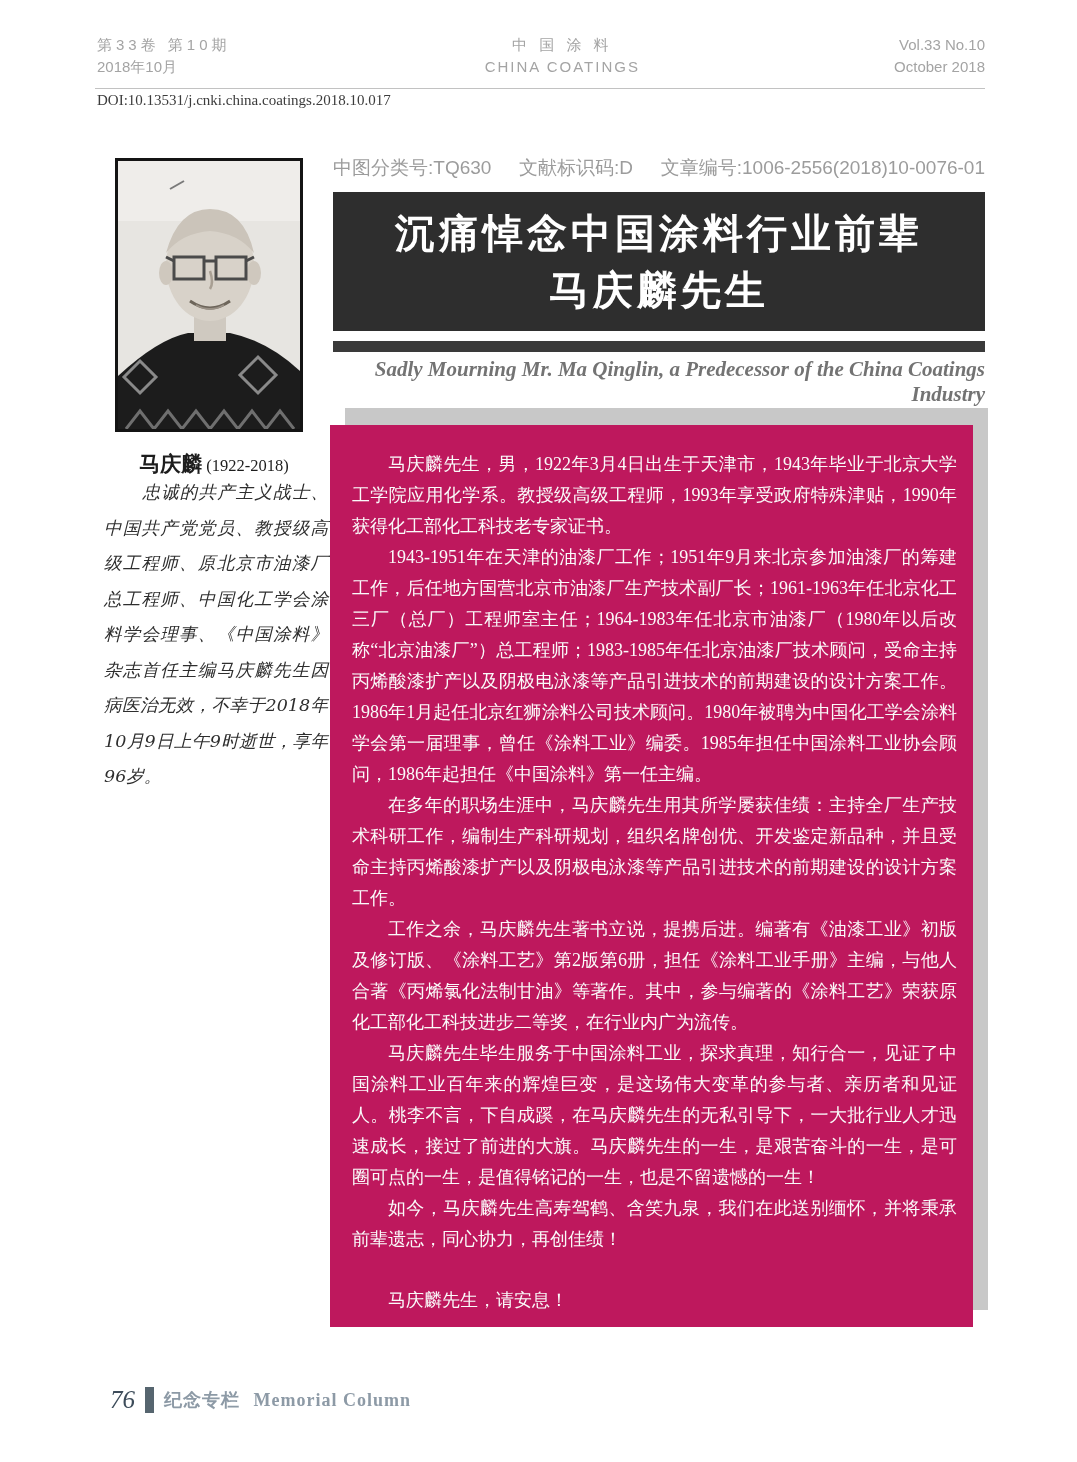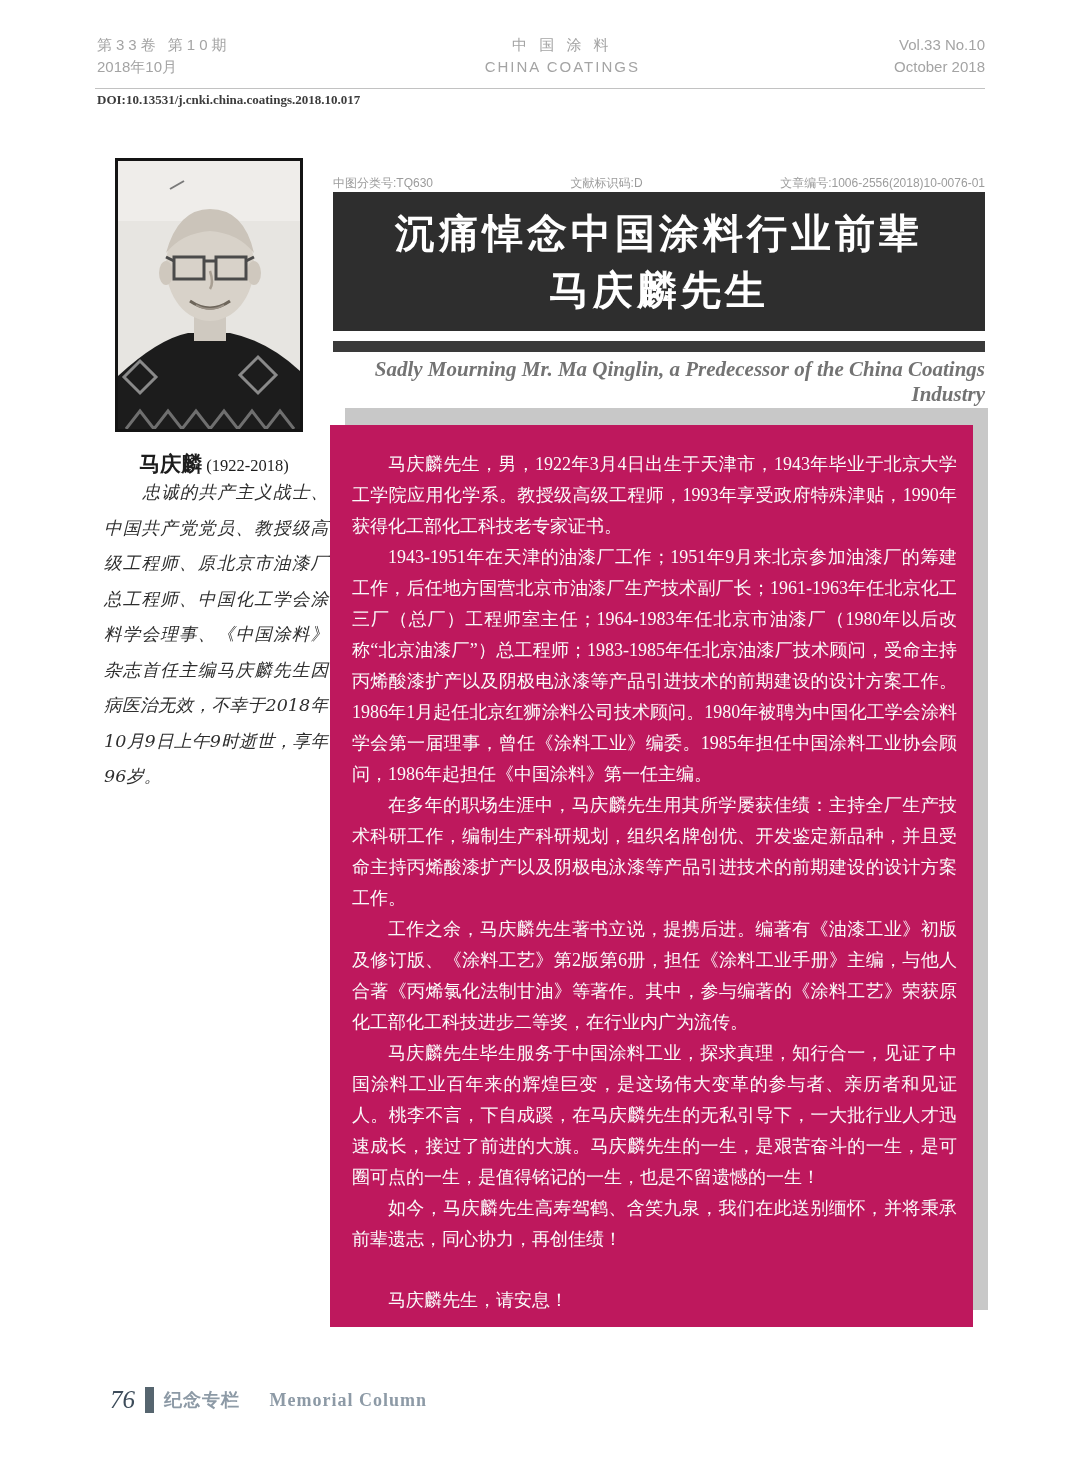"DOI:10.13531/j.cnki.china.coatings.2018." .doi { font-size: 13px -> 15px; font-weight: bold -> none }
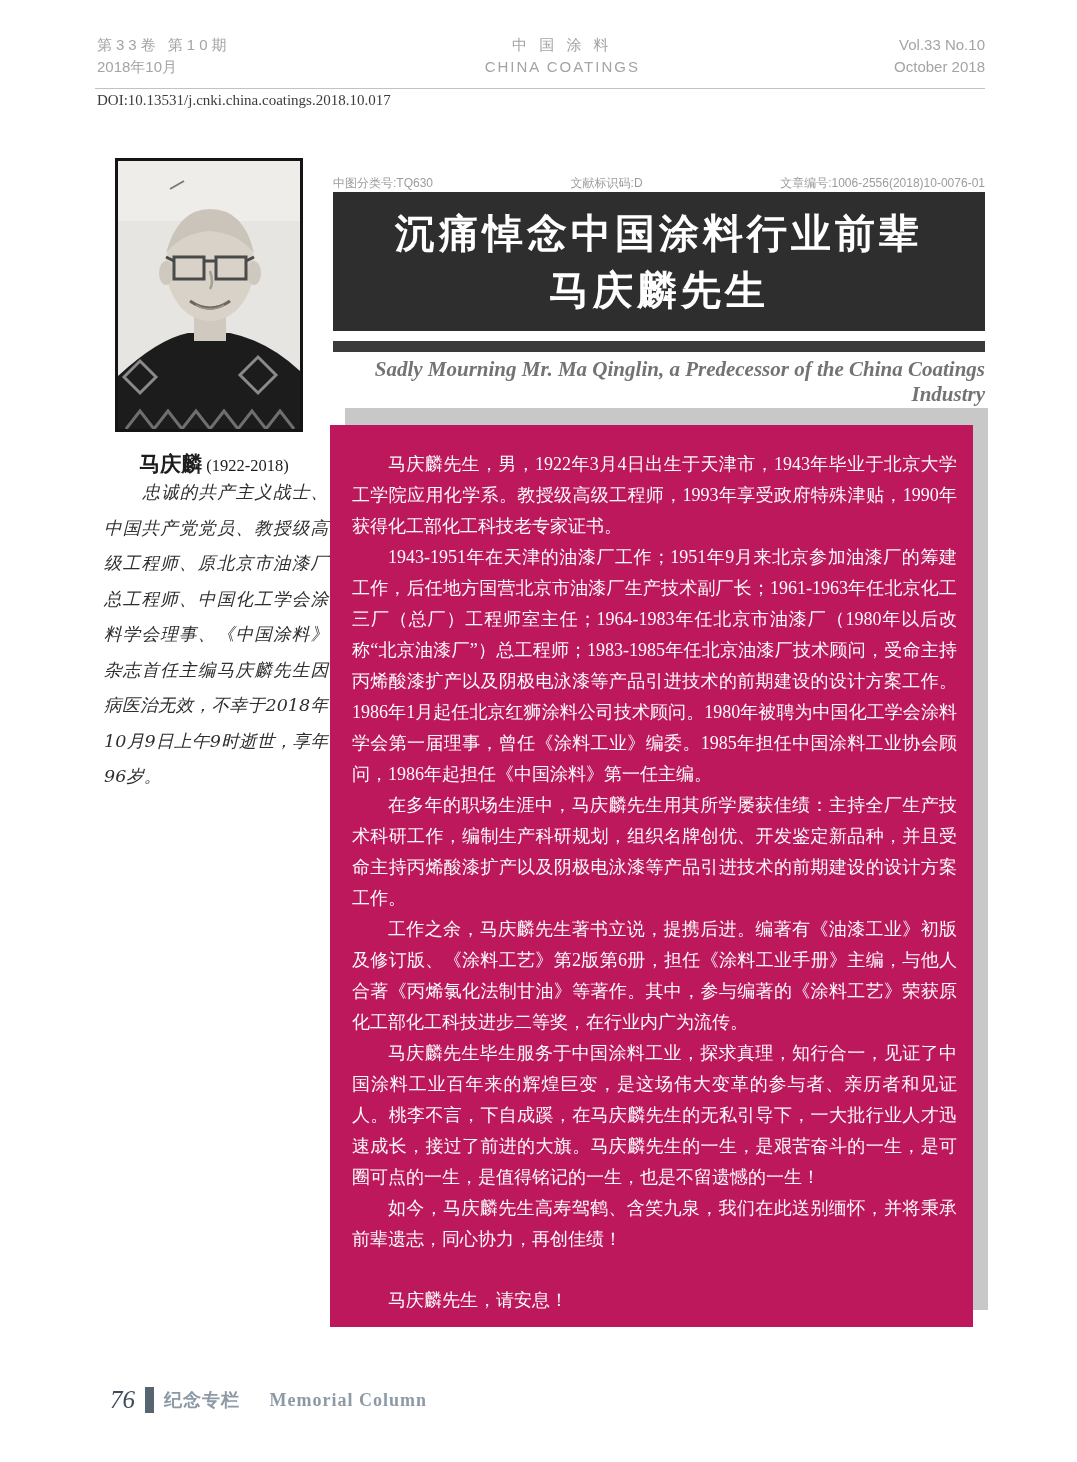"中图分类号:TQ630" .meta-row { font-size: 12px -> 19px; margin-top: 20px -> none }
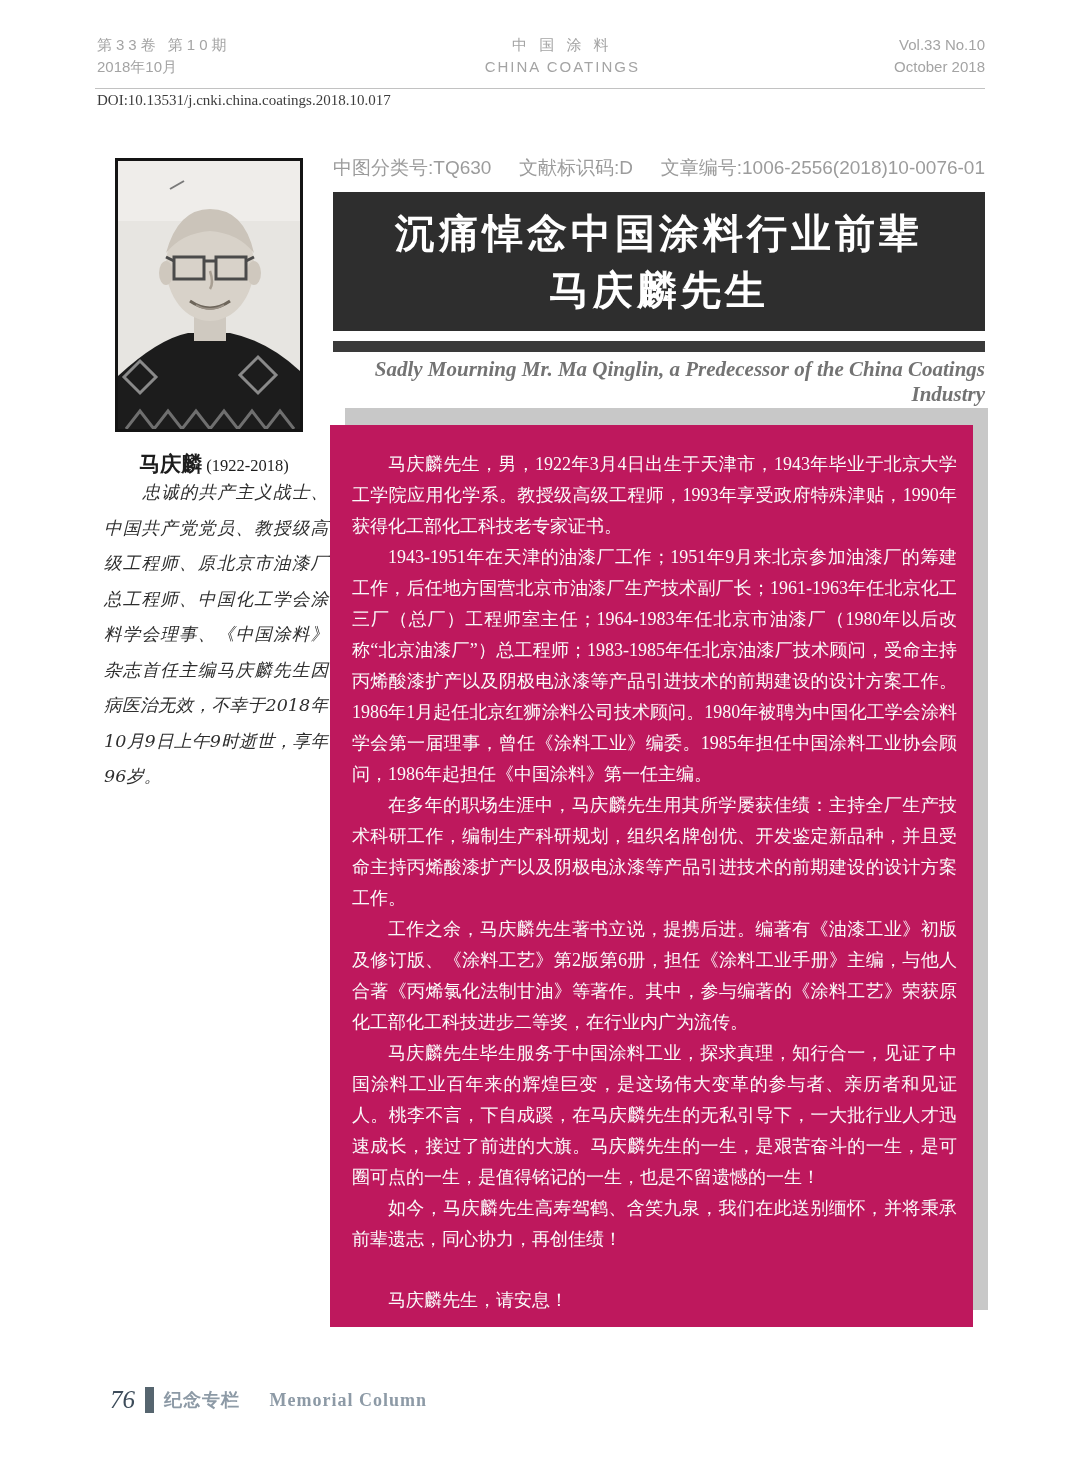"Memorial Column" .pfooter .fcol .en { margin-left: 24px -> 8px }
